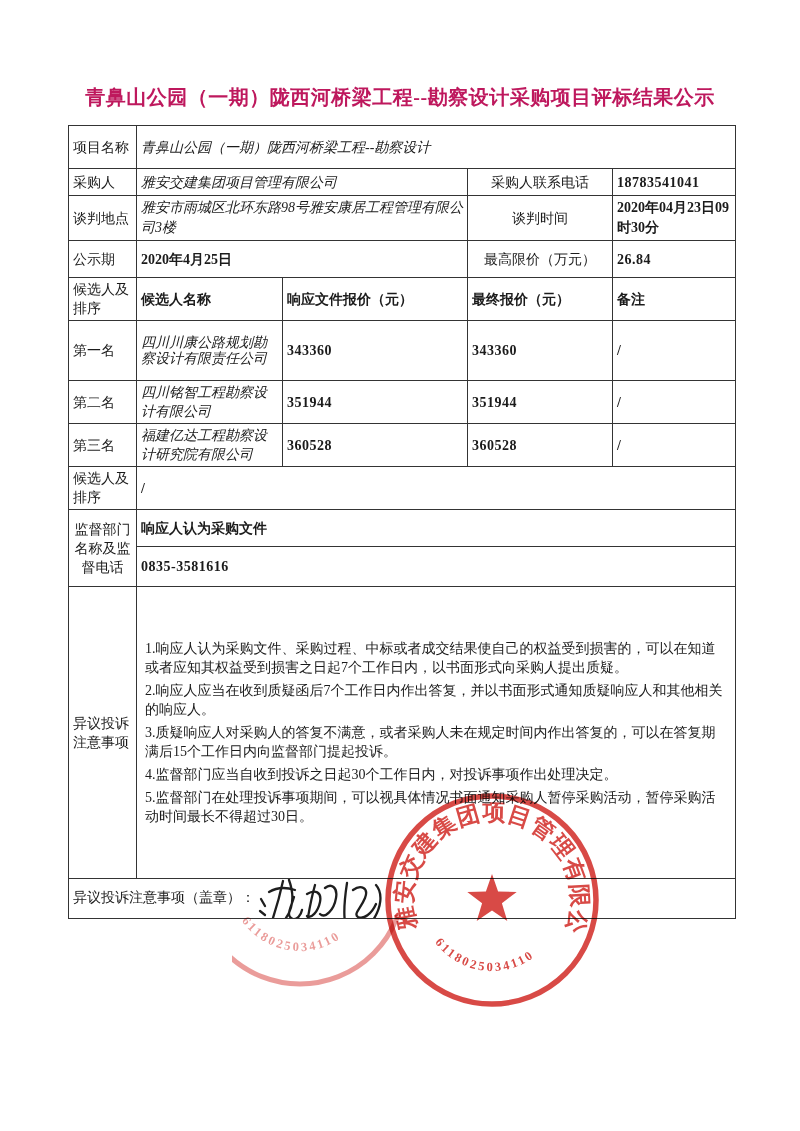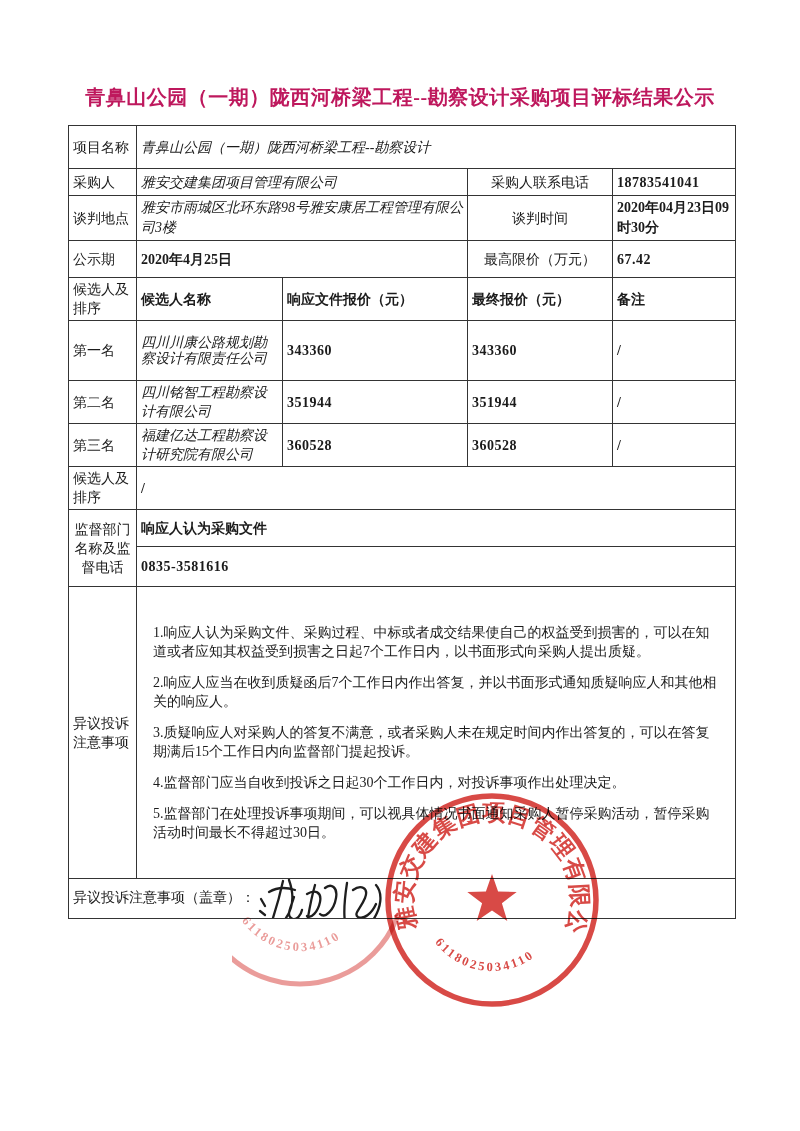"67.42" td.c { text: 67.42 -> 26.84 }
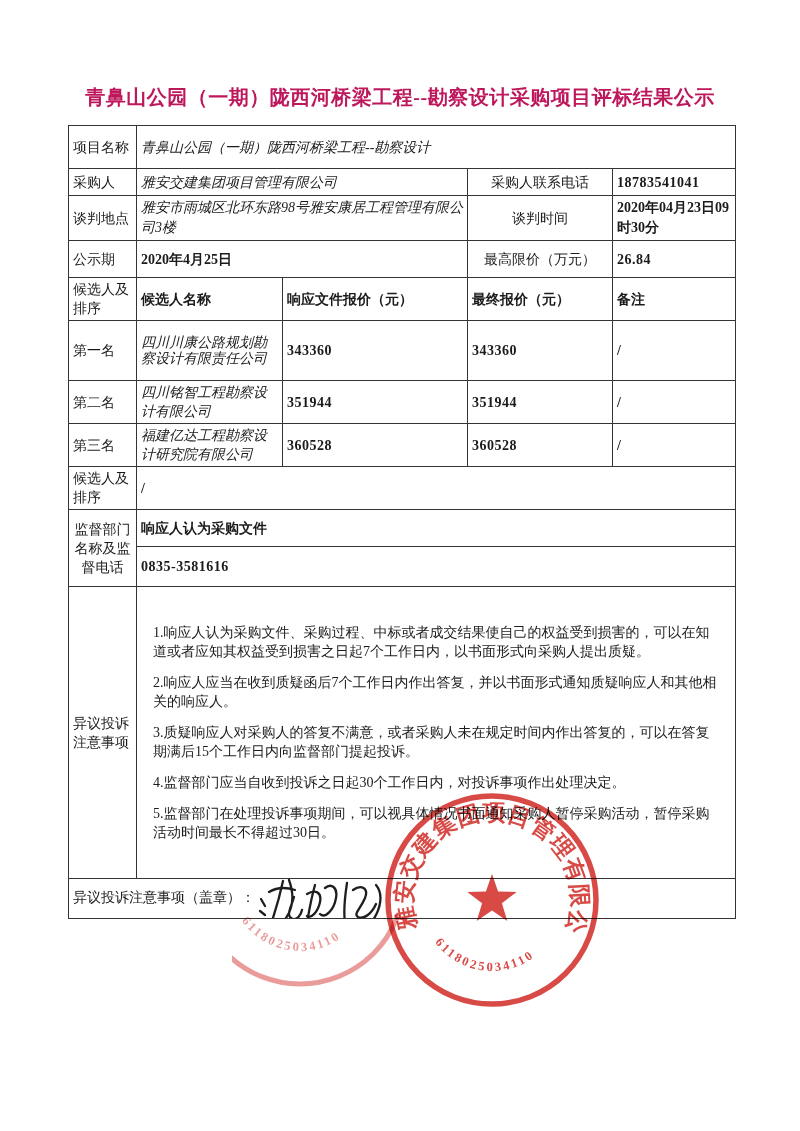"1.响应人认为采购文件、采购过程、中标或者成交结果使自己的权益受到损害的，可以在" .objection div { margin: 12px -> 4px }
